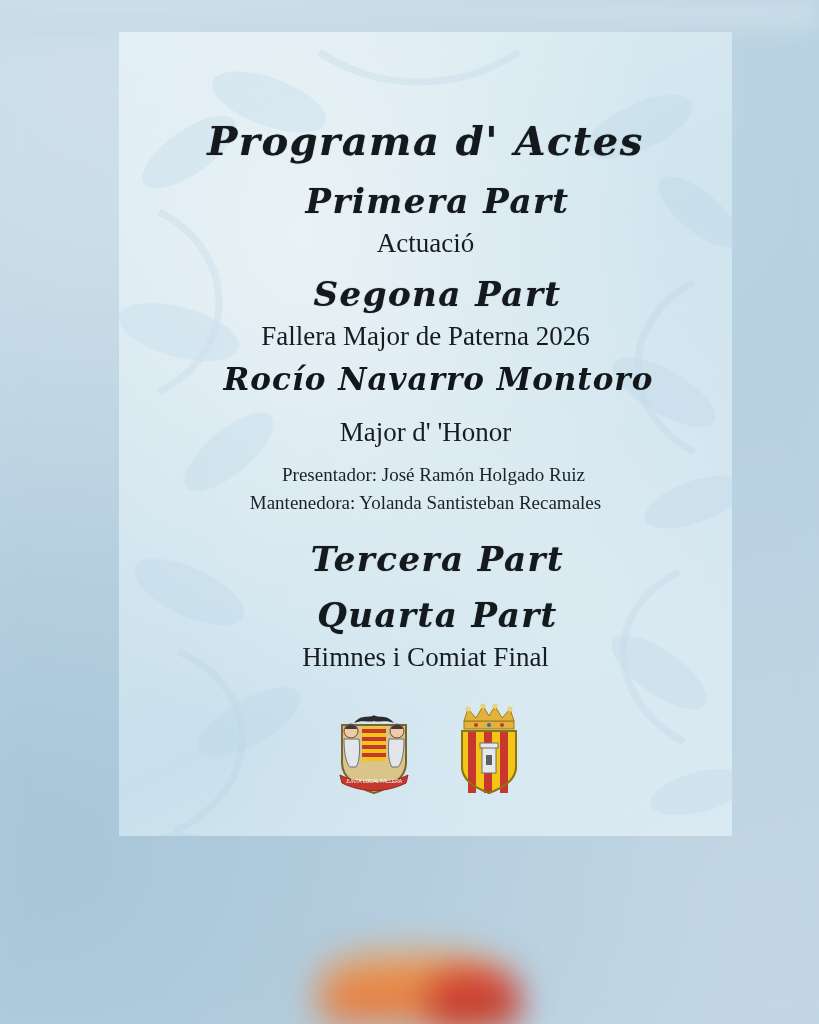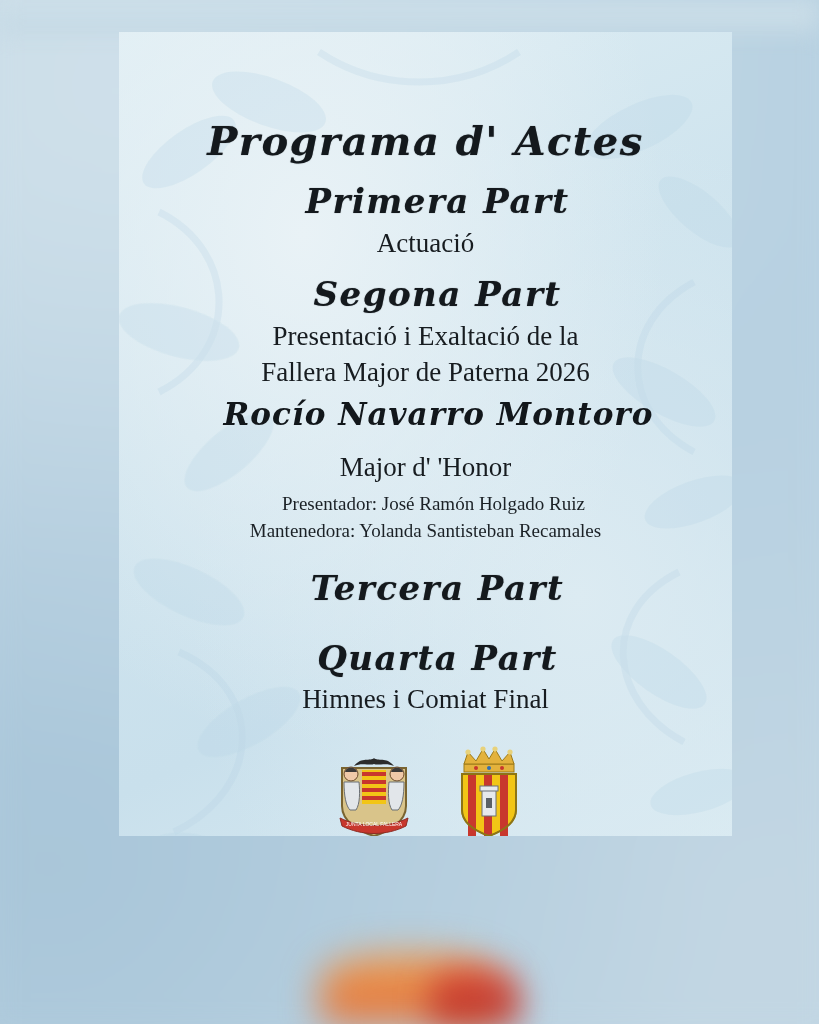"Presentació i Exaltació de la" p.serif-line { html: <p>Presentació i Exaltació de la</p> -> none }
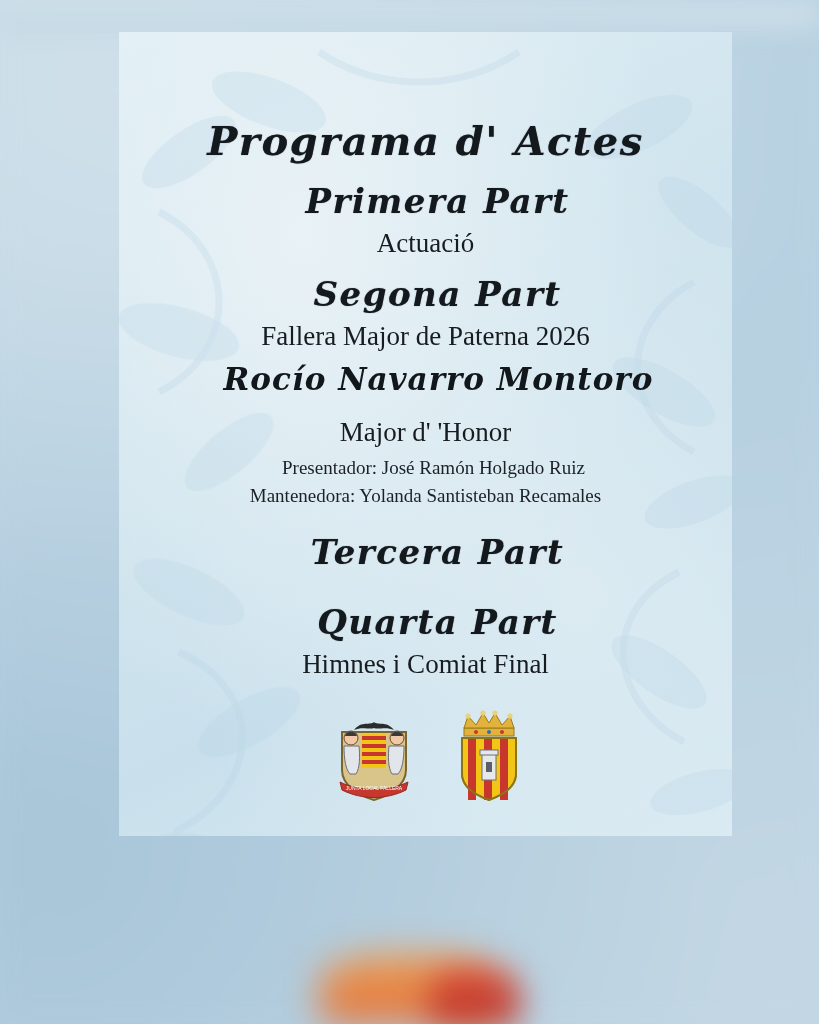"Presentador: José Ramón Holgado Ruiz" .small-line.first { margin-top: 4px -> 11px }
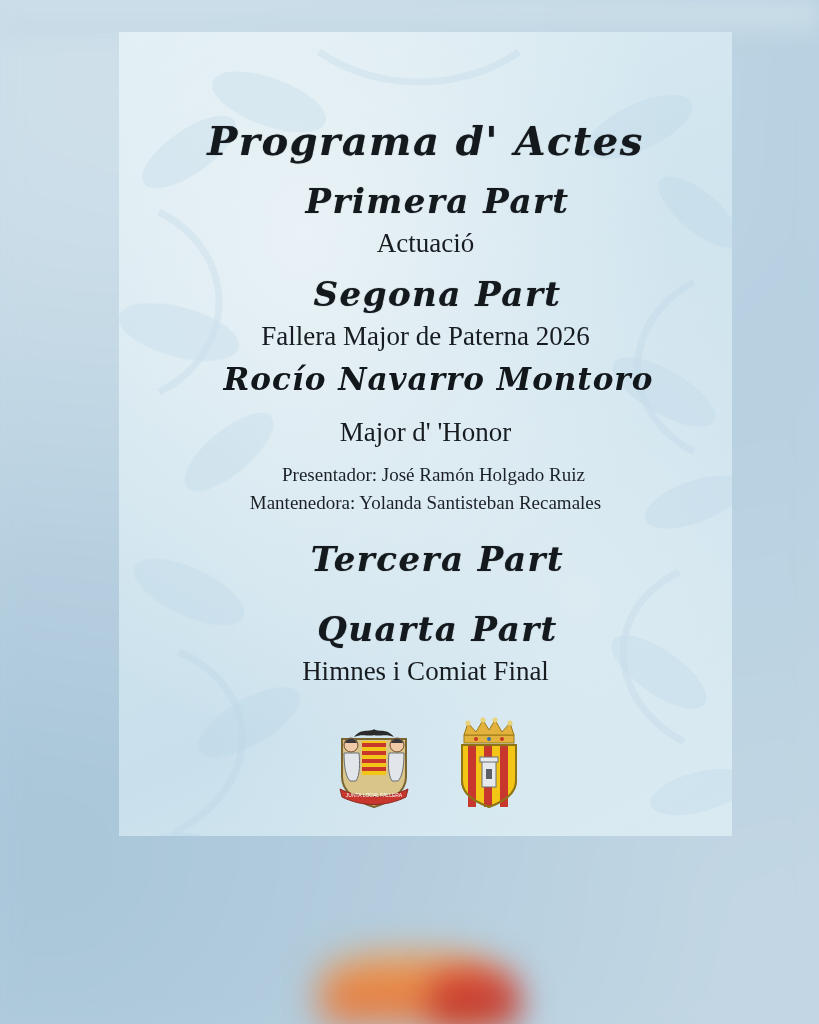"Quarta Part" .part-head.quarta { margin-top: 34px -> 20px }
